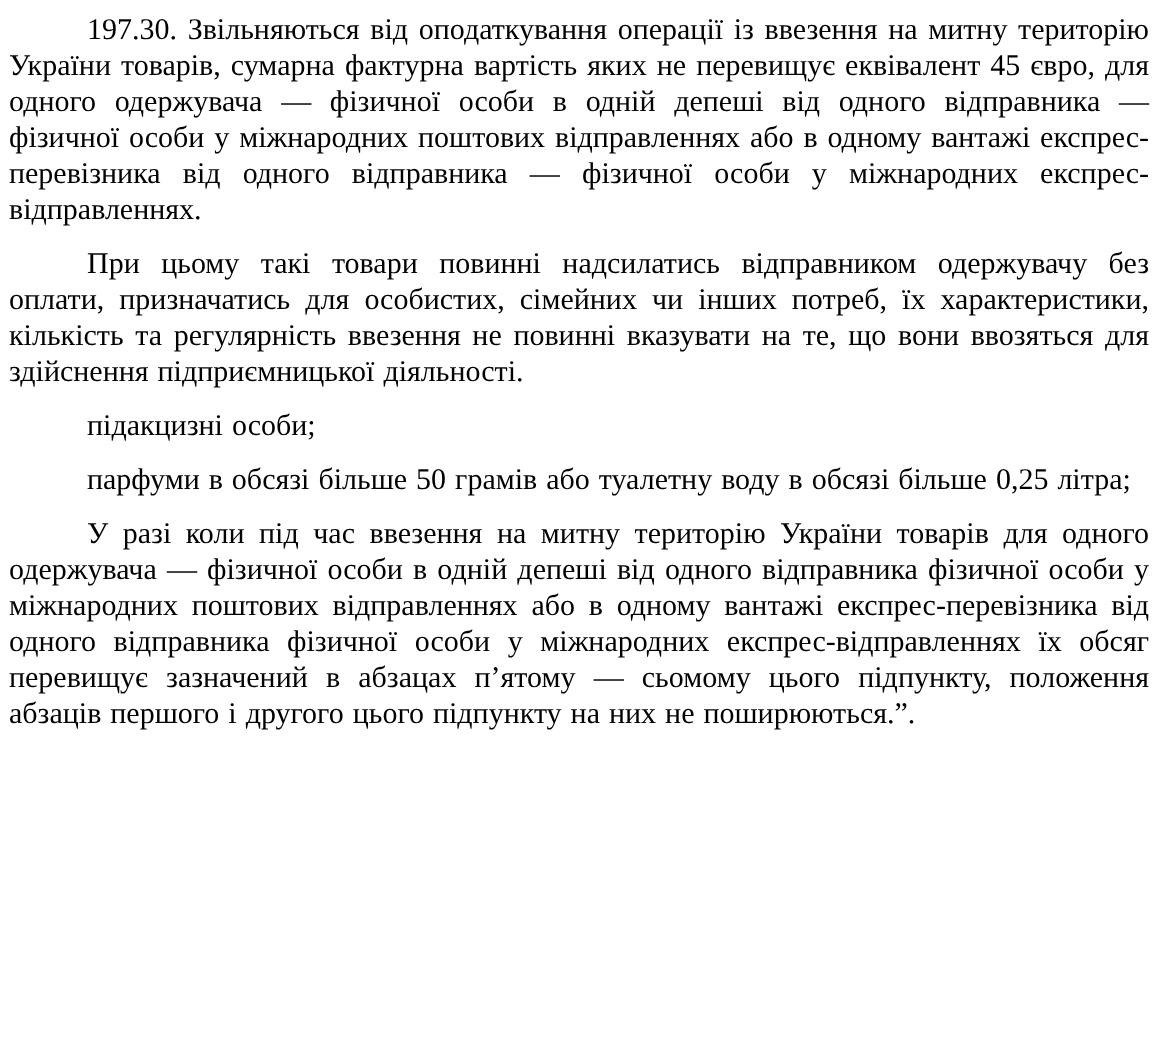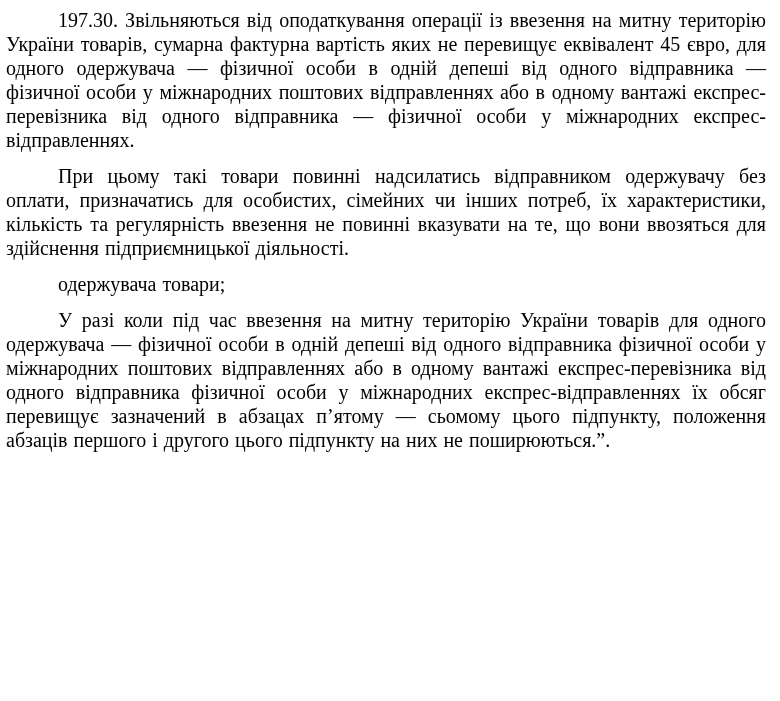"одержувача товари;" p { text: одержувача товари -> підакцизні особи }
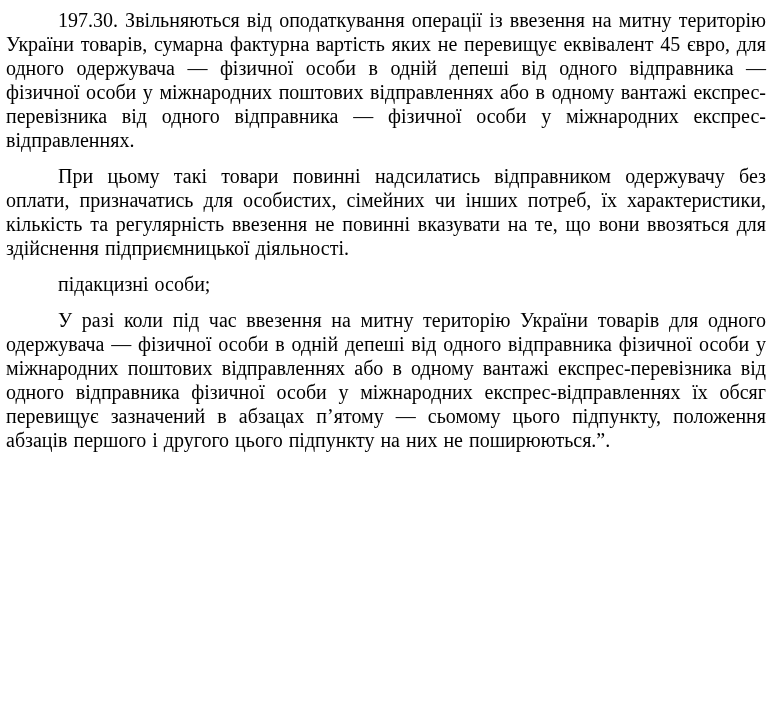"парфуми в обсязі більше 50" p { html: none -> <p>парфуми в обсязі більше 50 грамів або туалетну воду в обсязі більше 0,25 літра;</p> }
